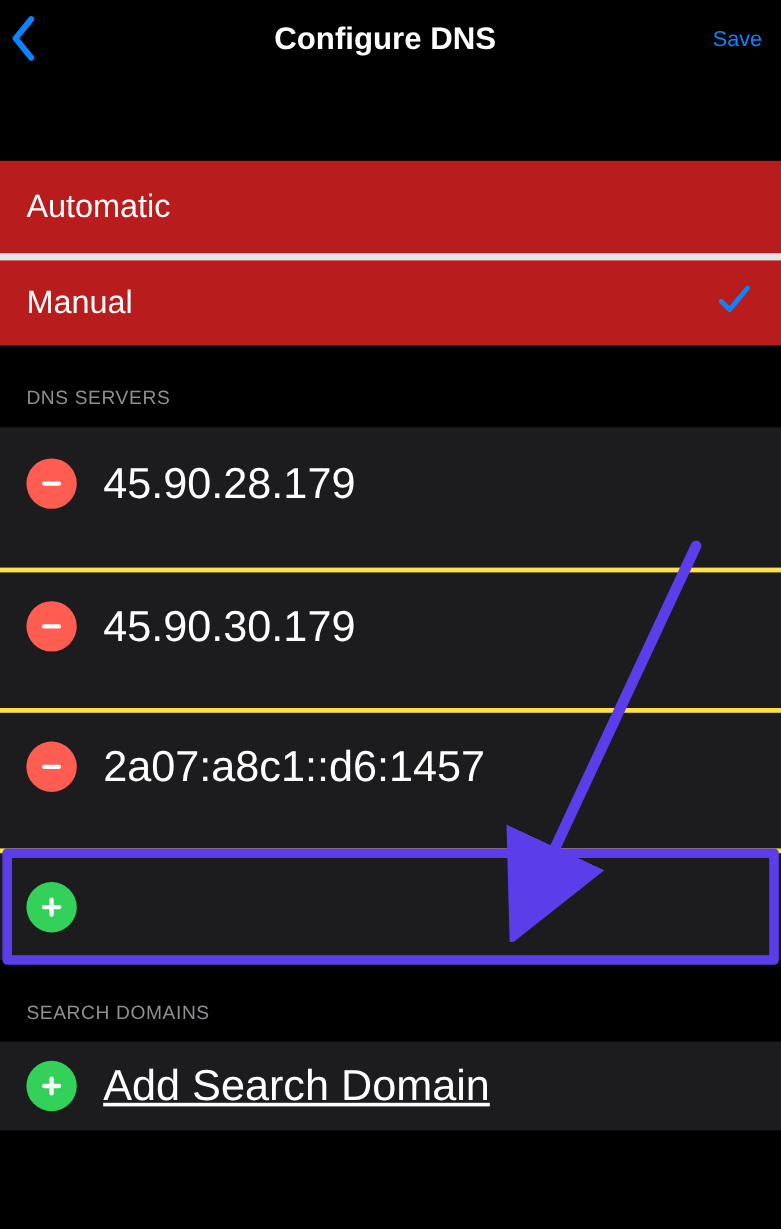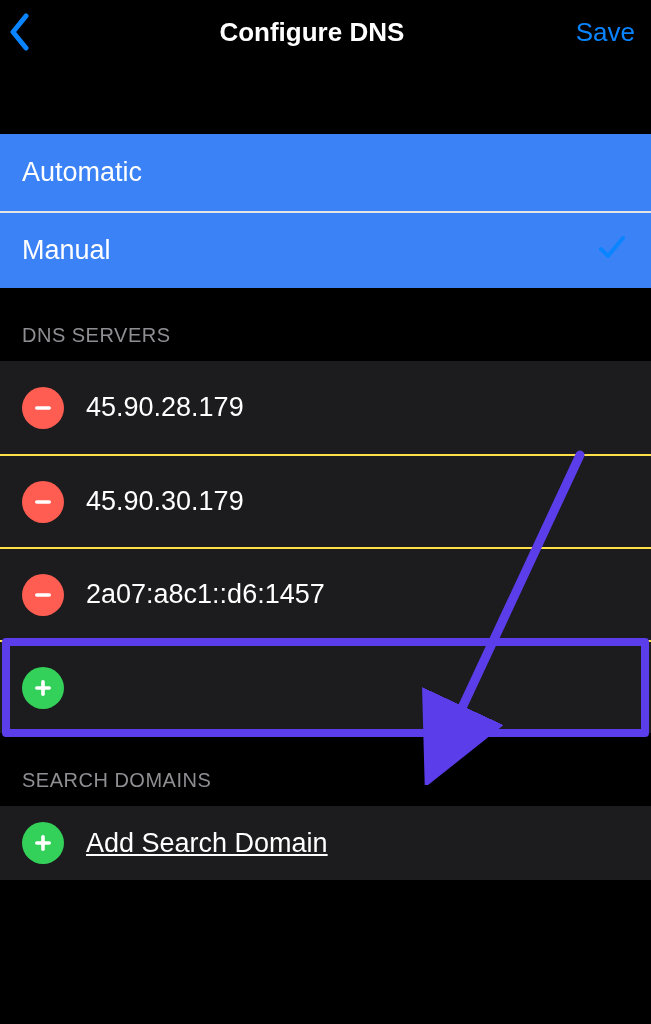"Save" .nav-save { font-size: 26px -> 18px }
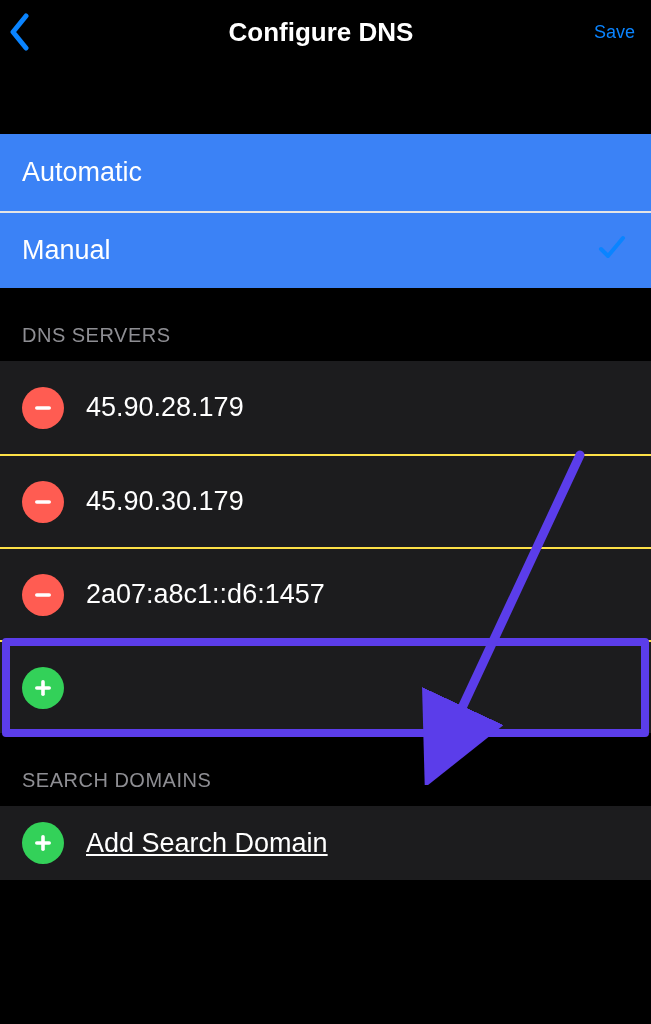"Automatic" .tile-group { background: #3b82f6 -> #b91c1c }
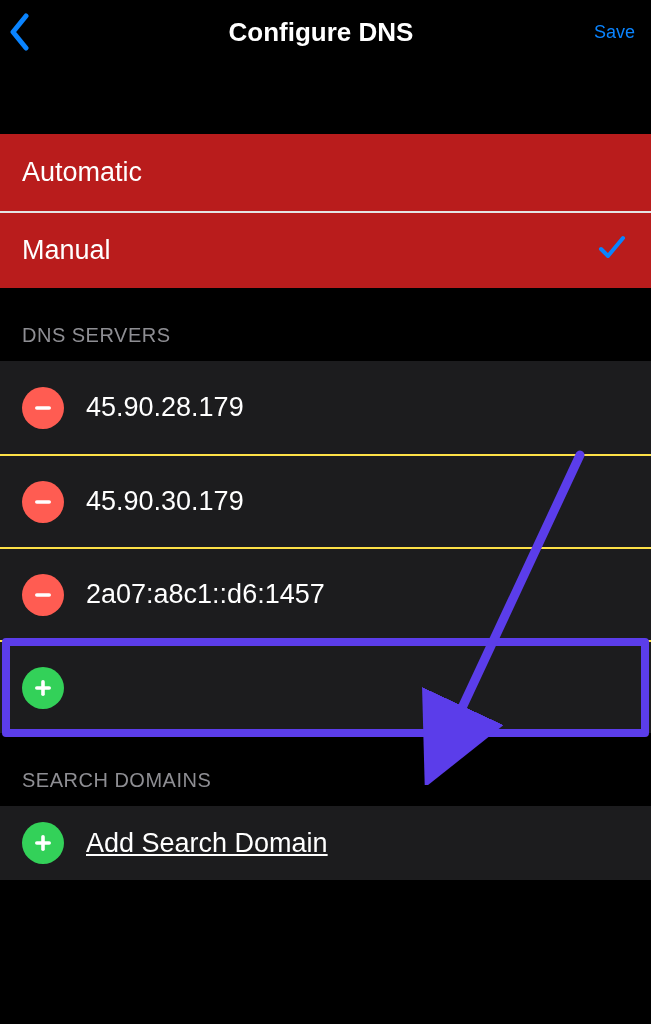"Manual" .tile + .tile { border-top: 2px solid #e5e5e5 -> 6px solid #e5e5e5 }
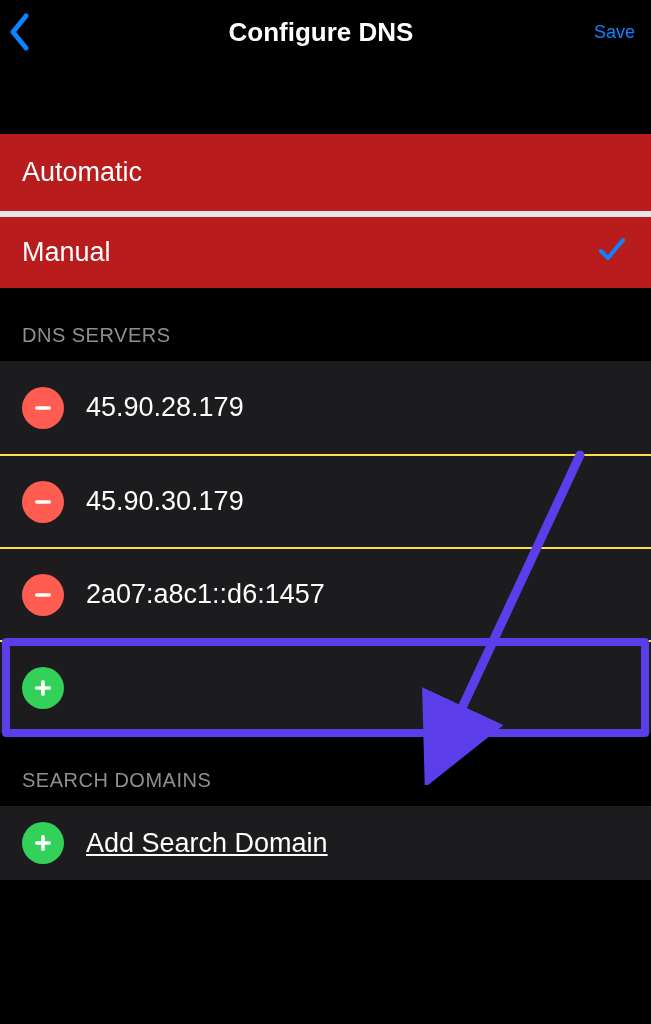"DNS SERVERS" .section-header { font-size: 20px -> 16px }
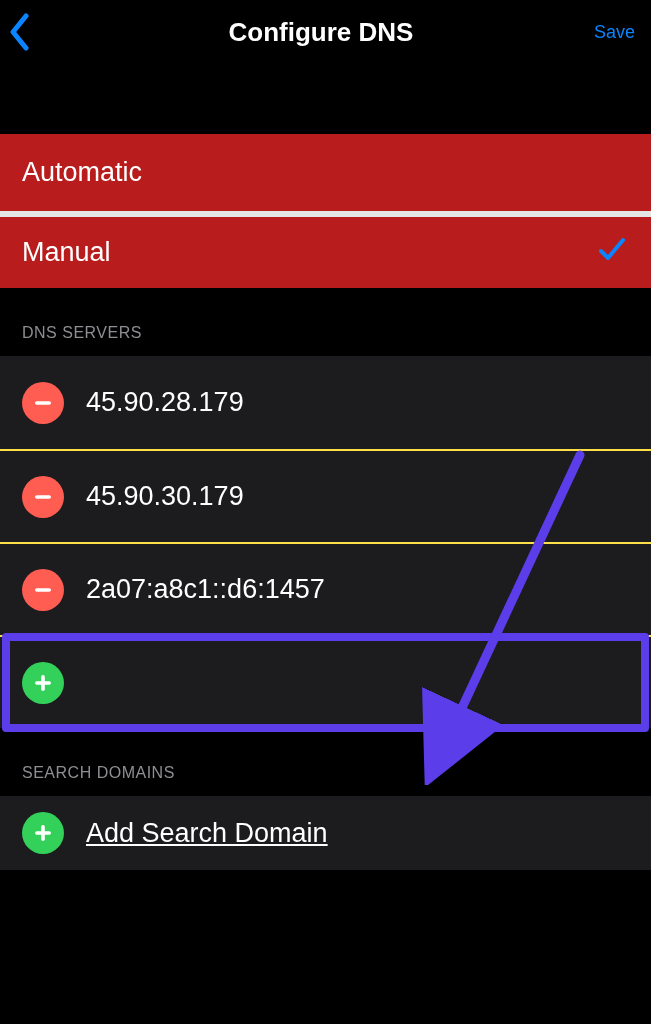"45.90.28.179" .dns-row { font-size: 27px -> 36px }
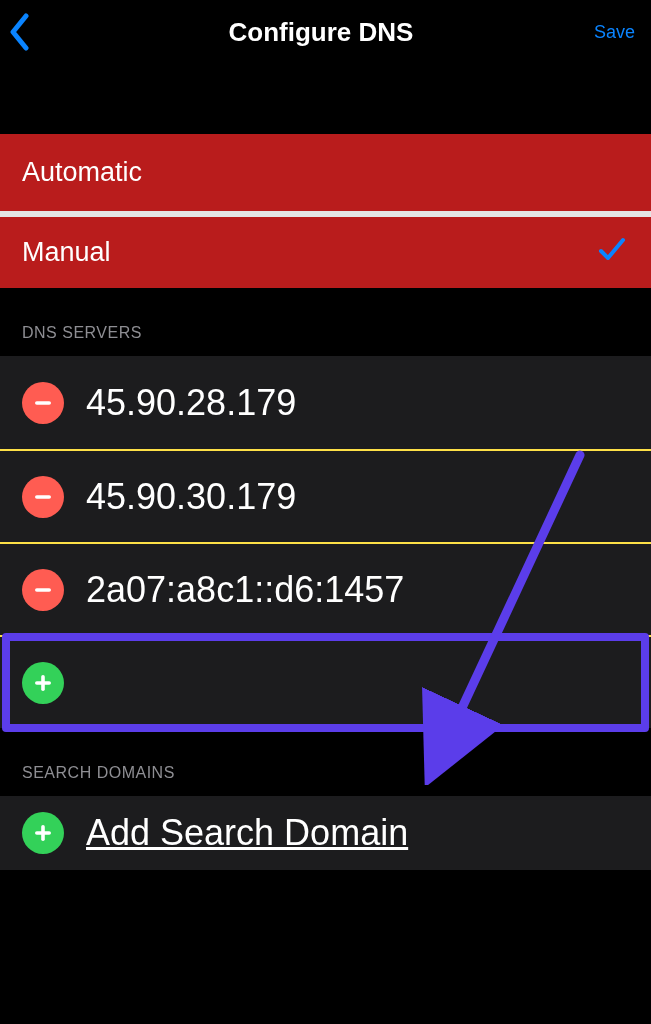"45.90.30.179" .dns-row + .dns-row { border-top: 2px solid #fde047 -> 4px solid #fde047; margin-top: none -> 24px }
